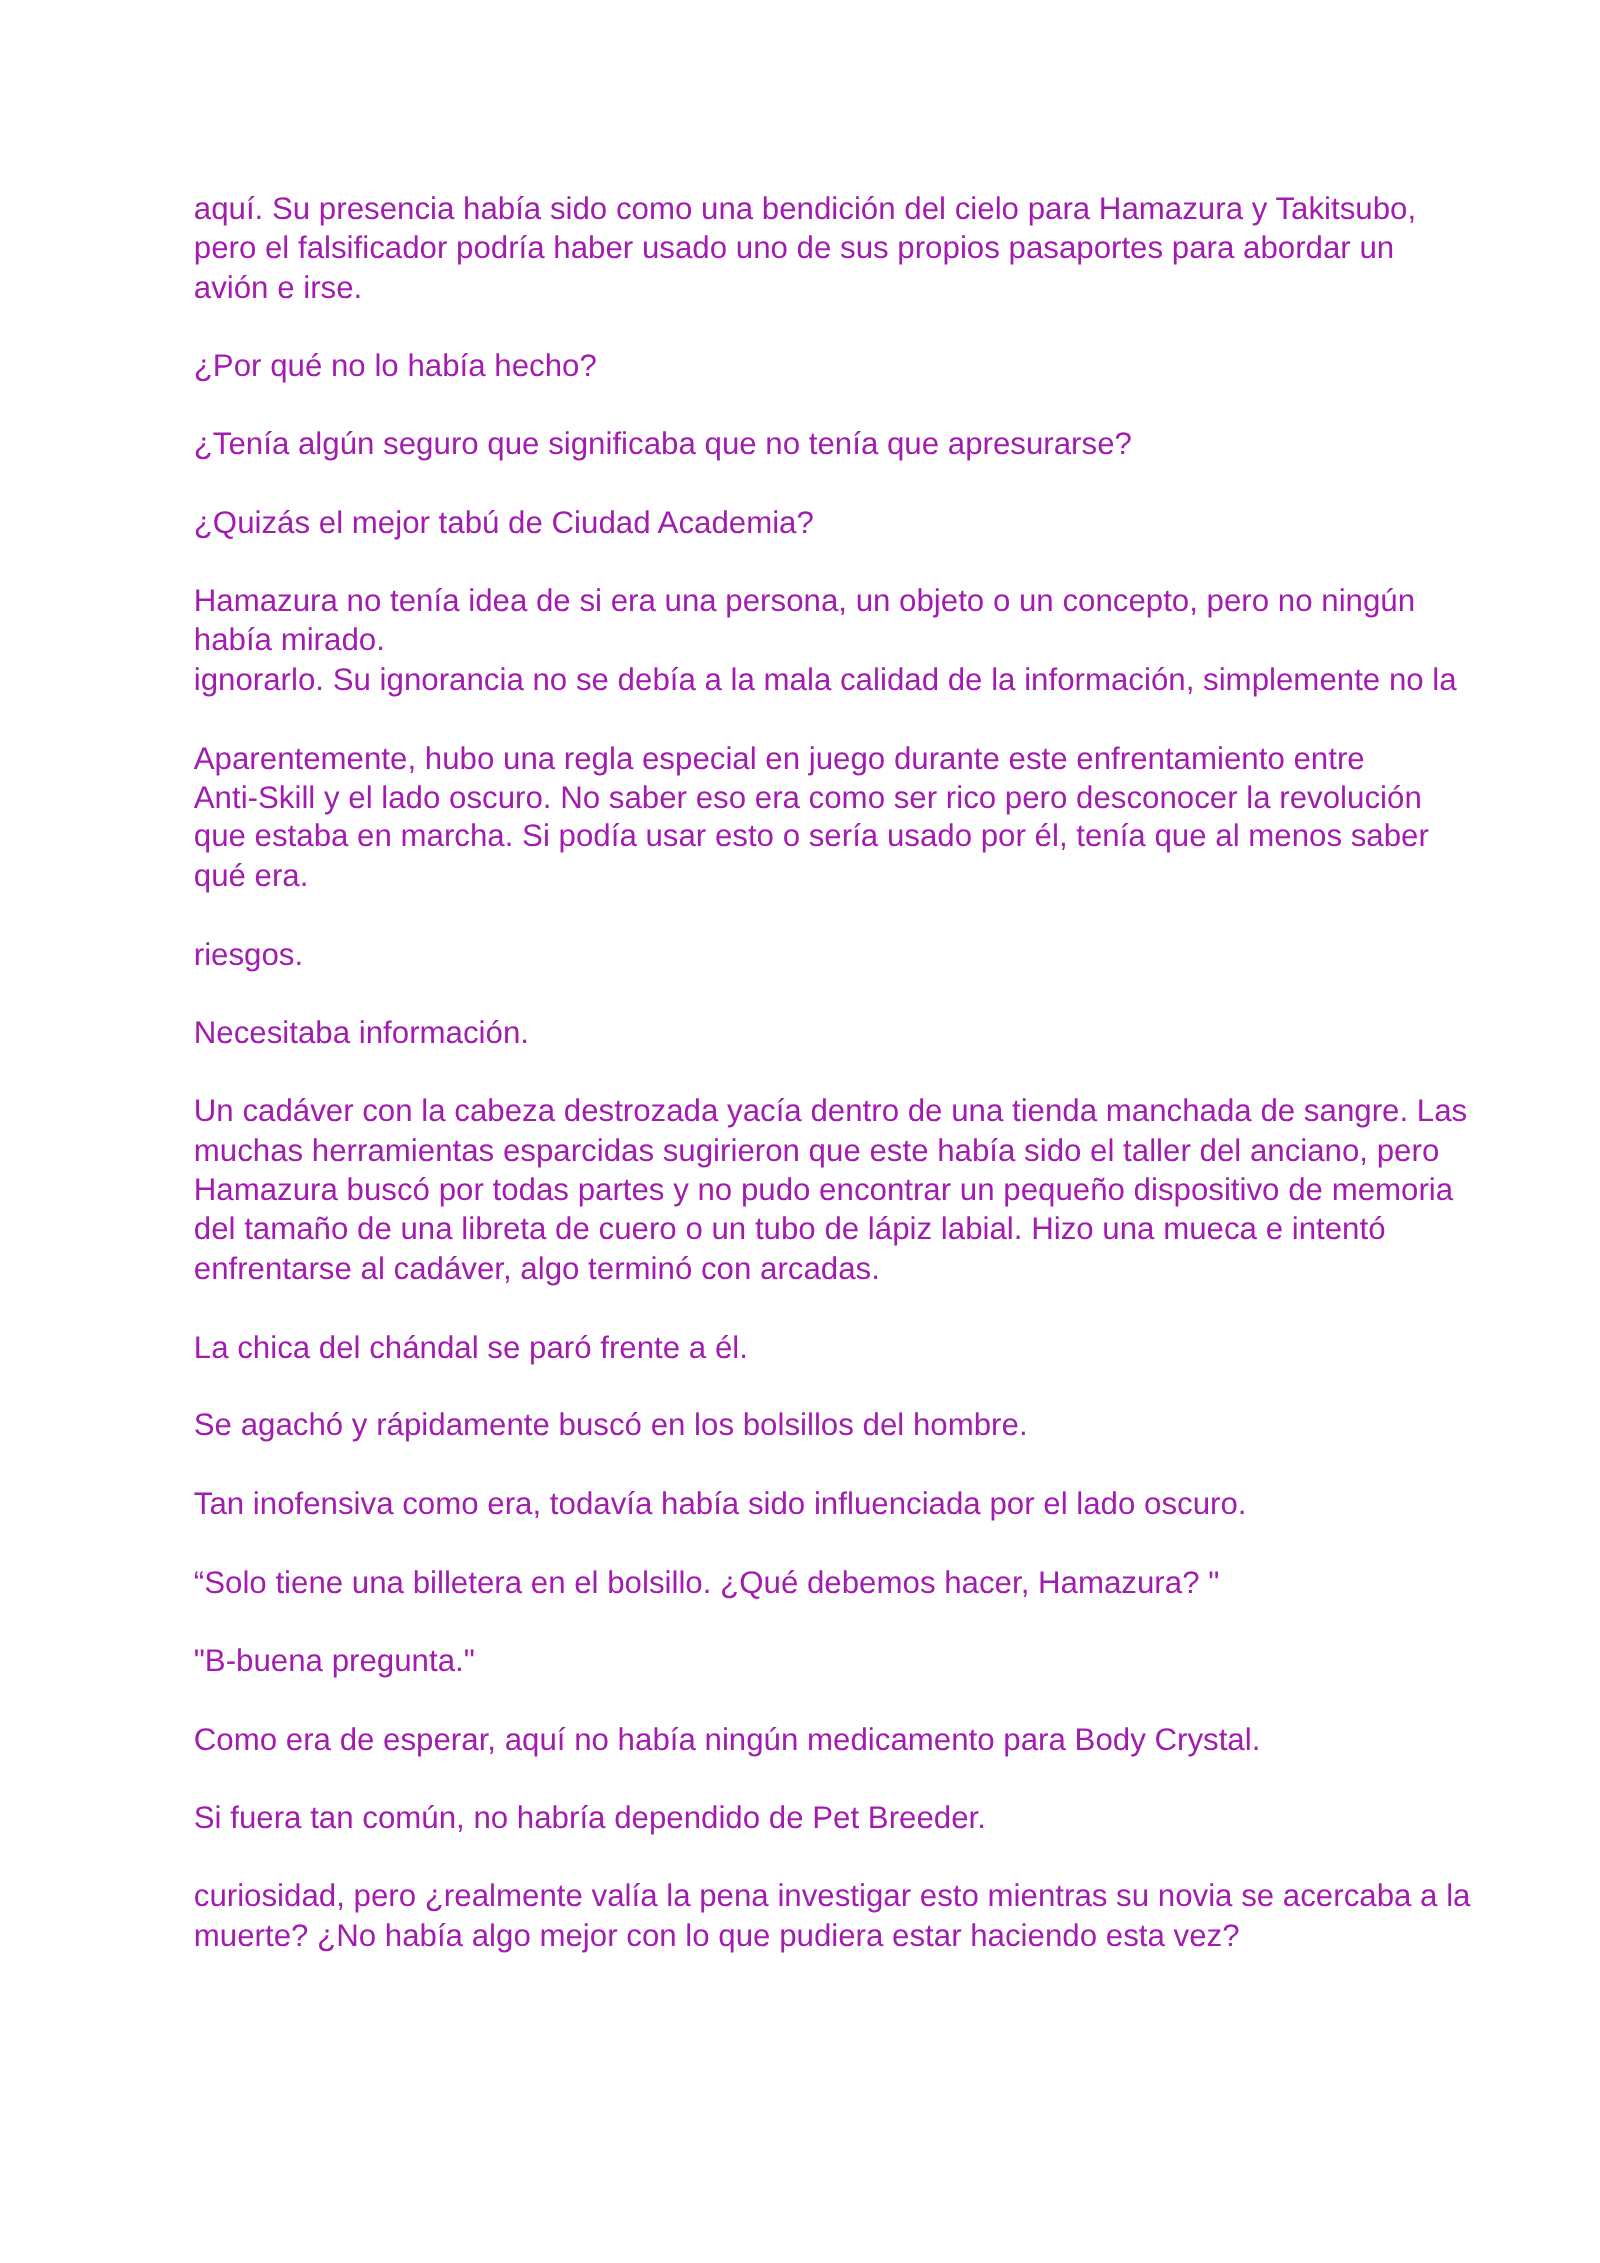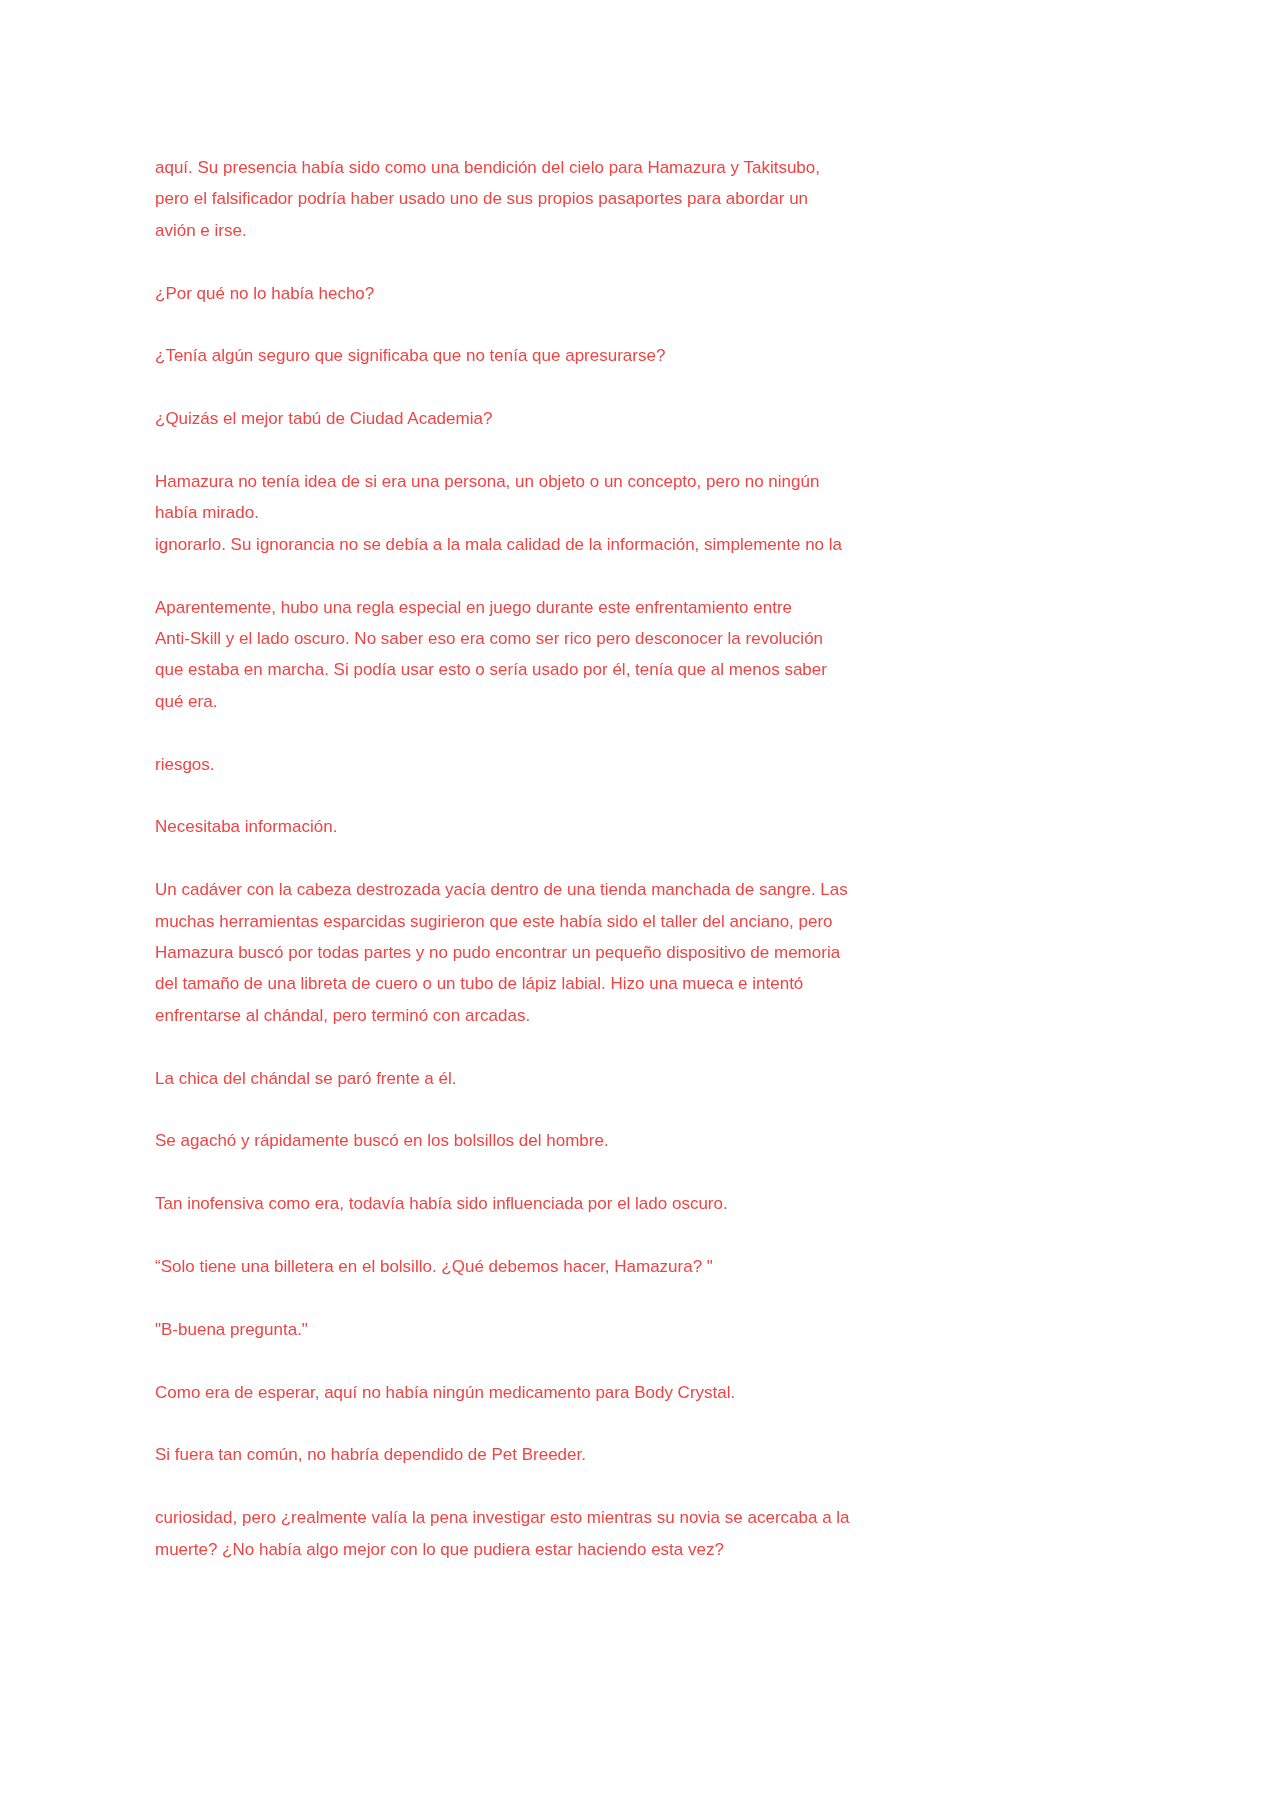"aquí. Su presencia había sido" .page { color: #ef4444 -> #a21caf; font-size: 17px -> 25px }
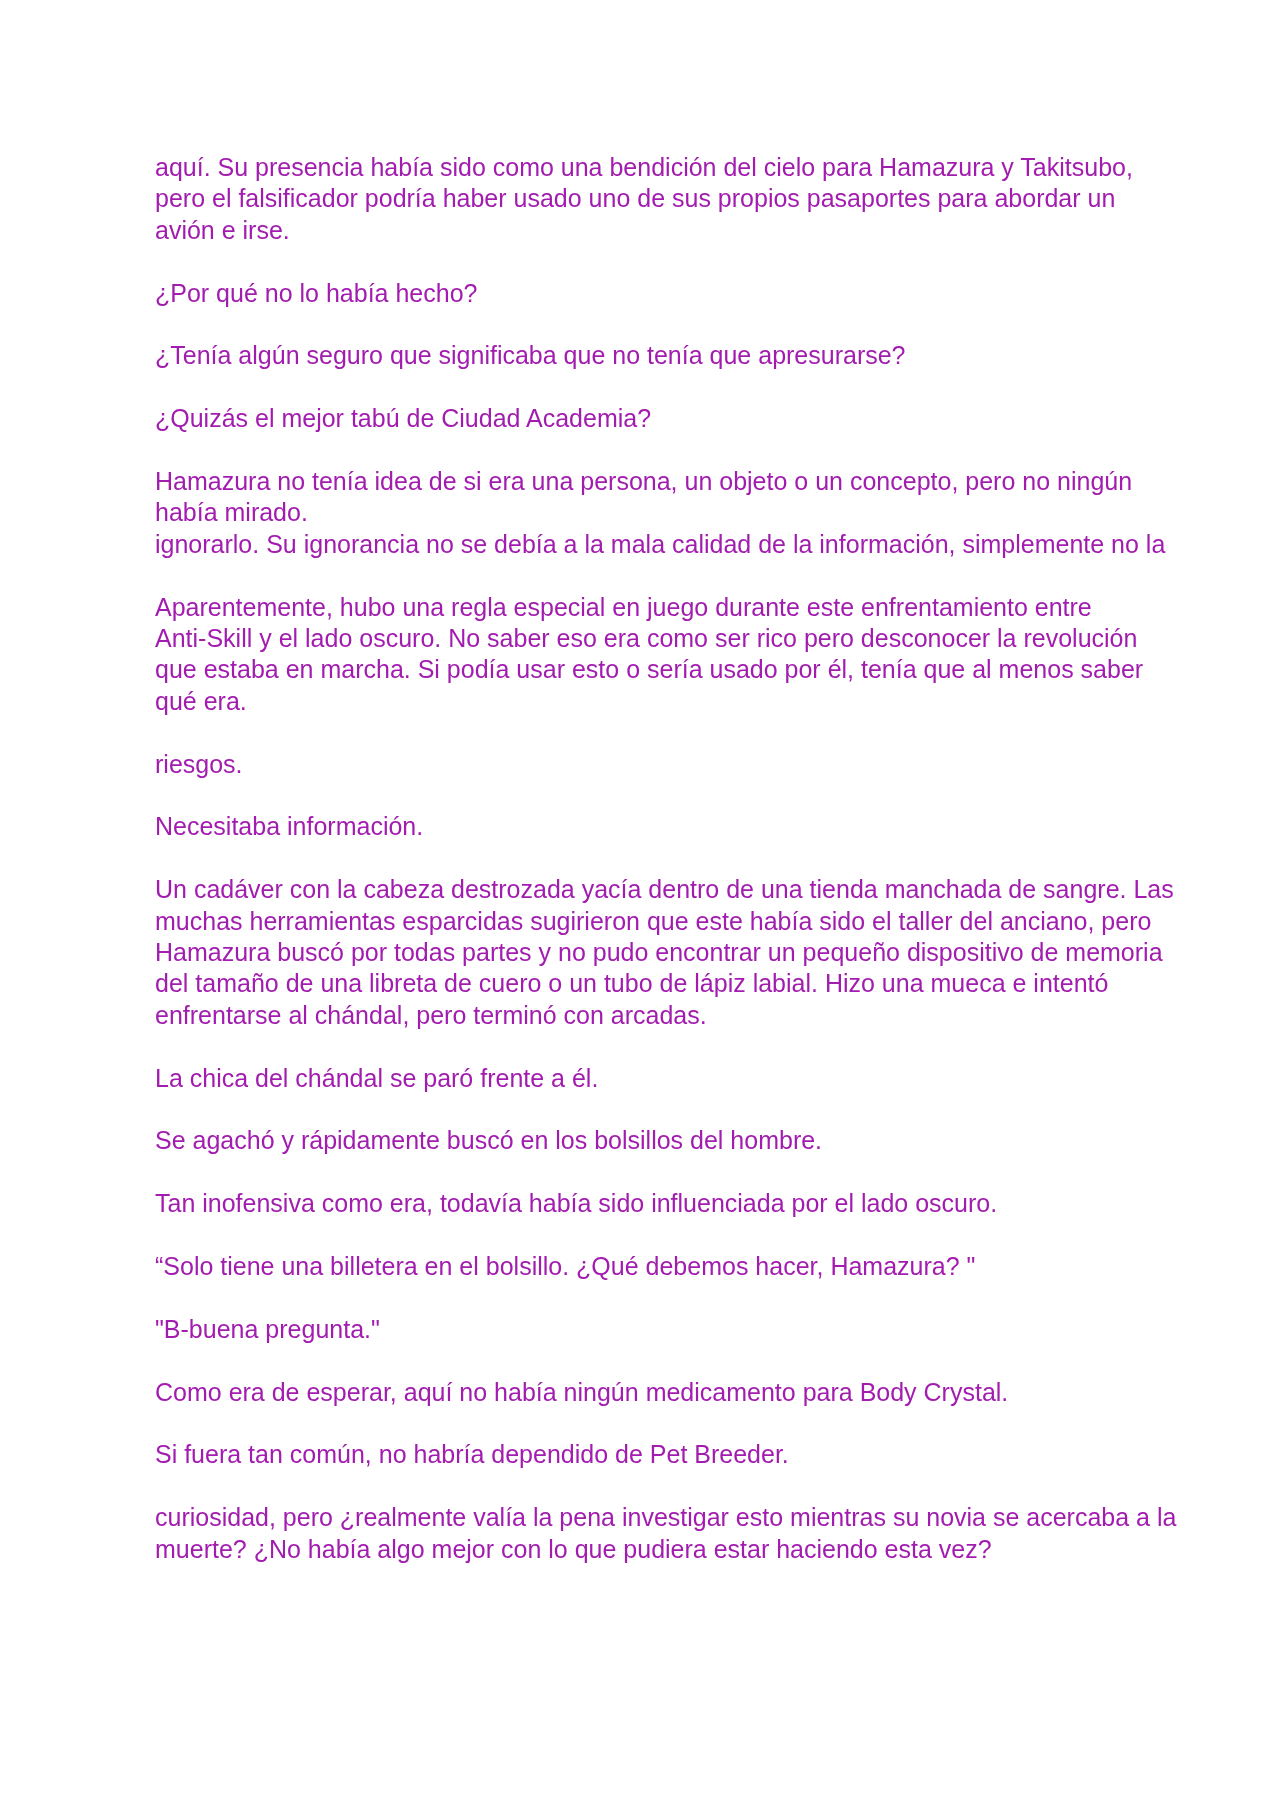"enfrentarse al chándal, pero terminó" span.line { text: chándal, pero -> cadáver, algo }
